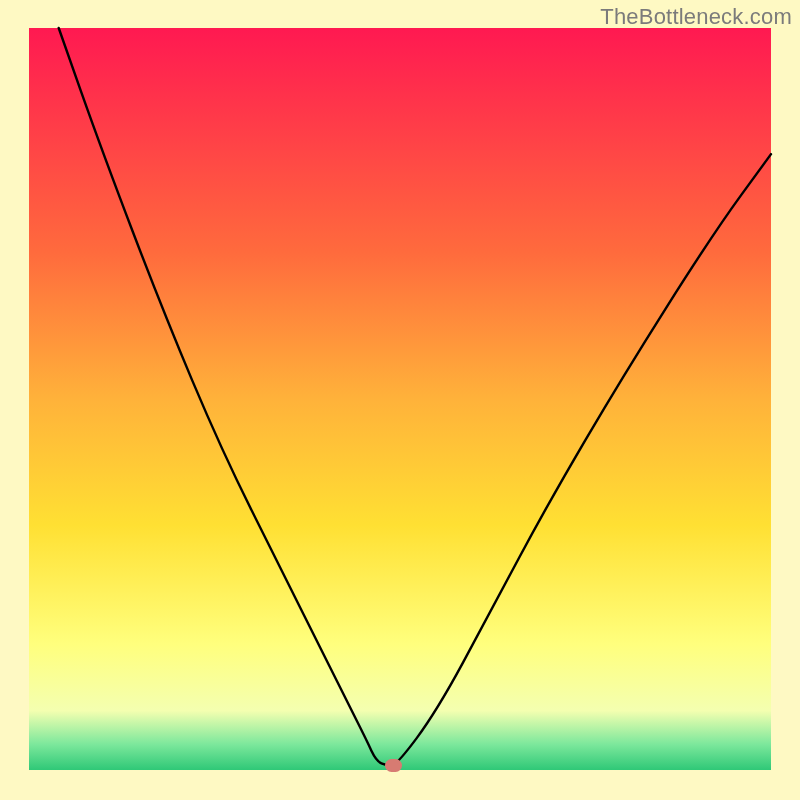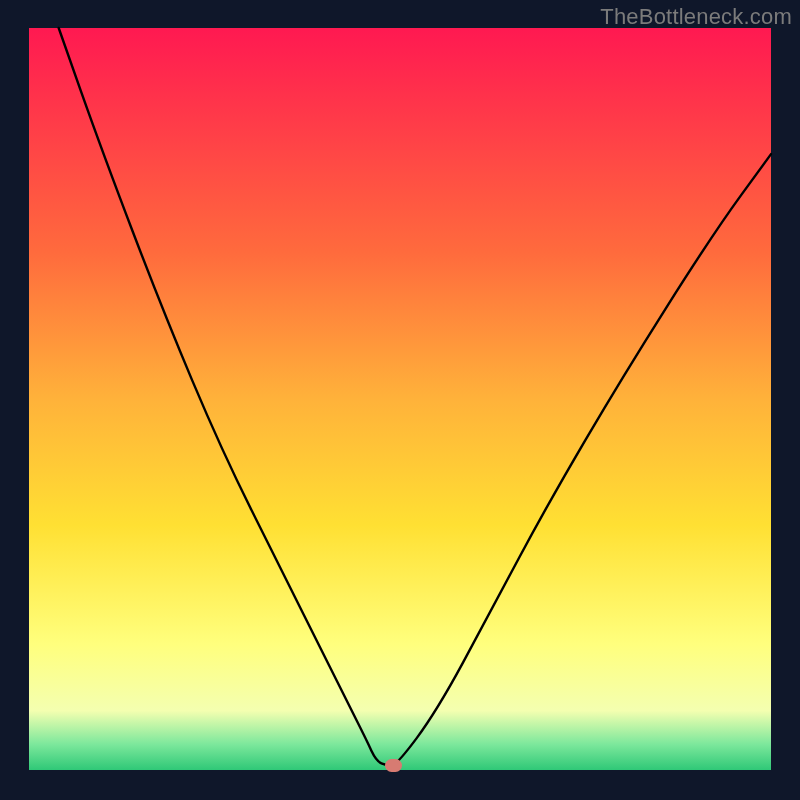"TheBottleneck.com" .chart-container { background: #0f172a -> #fef9c3 }
